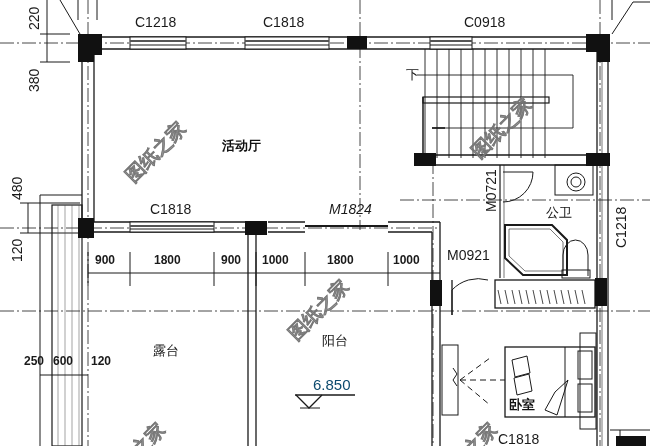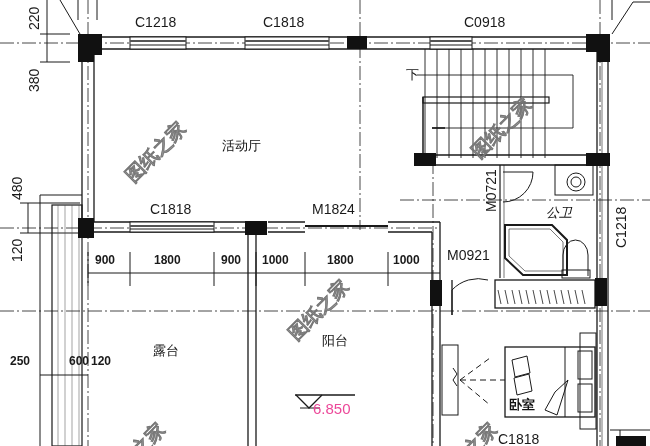"活动厅" div.room { font-weight: none -> bold }
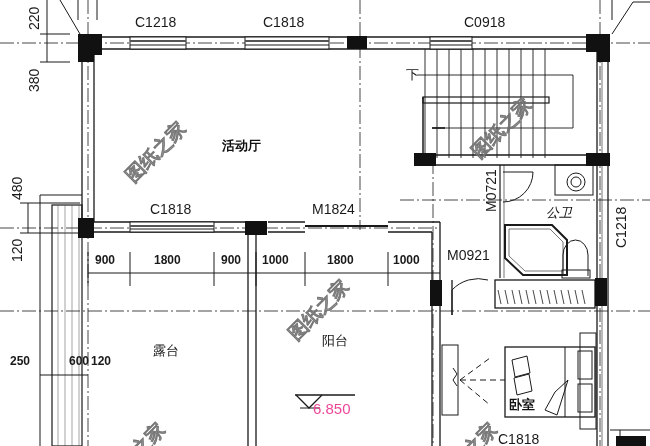"M1824" div.lbl { font-style: none -> italic; left: 312px -> 329px }
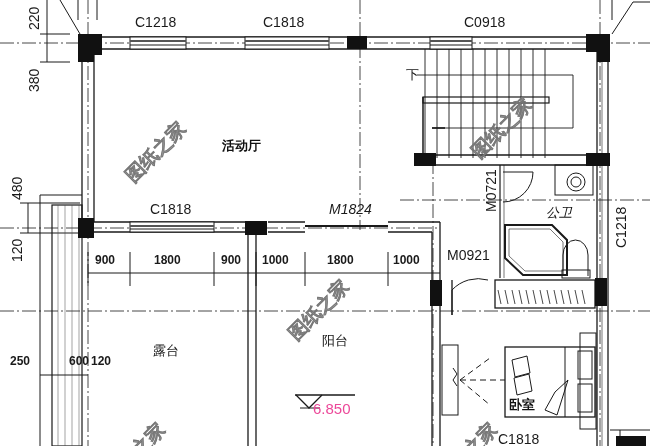"公卫" div.room { font-style: italic -> none }
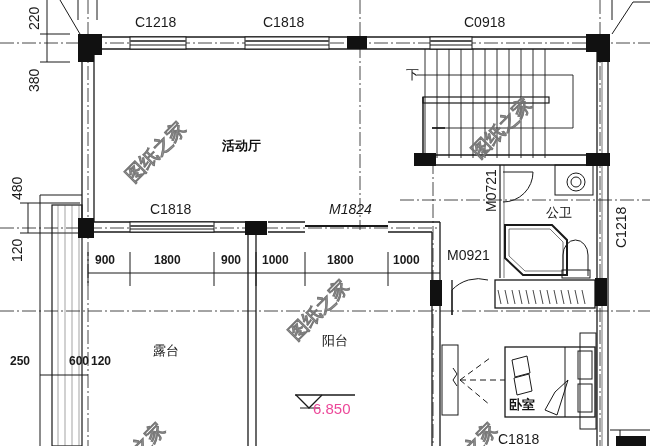"250" div.dim { left: 10px -> 24px }
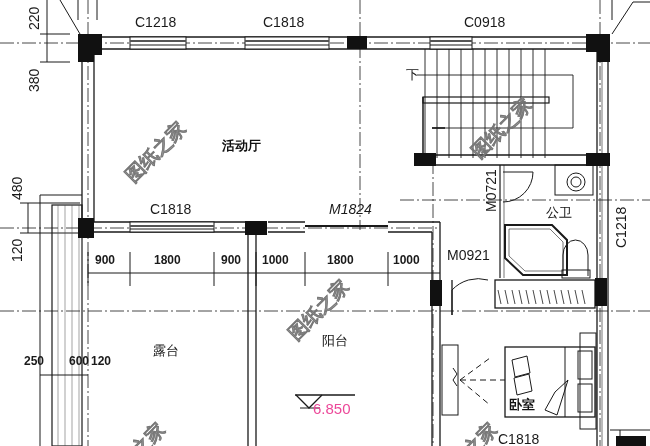"600" div.dim { padding-left: 16px -> none }
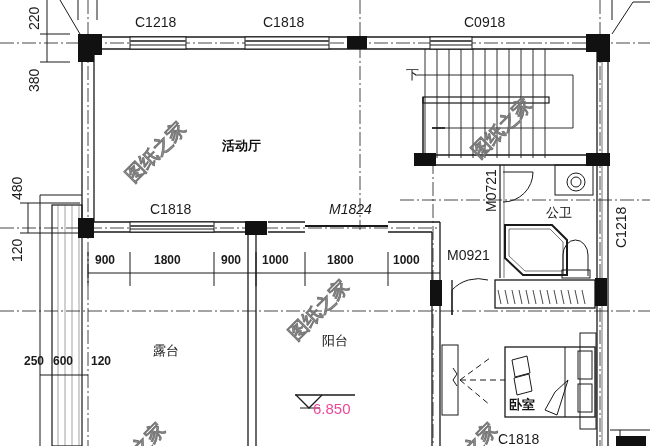"6.850" .elev { color: #ec4899 -> #0c4a6e; margin-top: 24px -> none }
